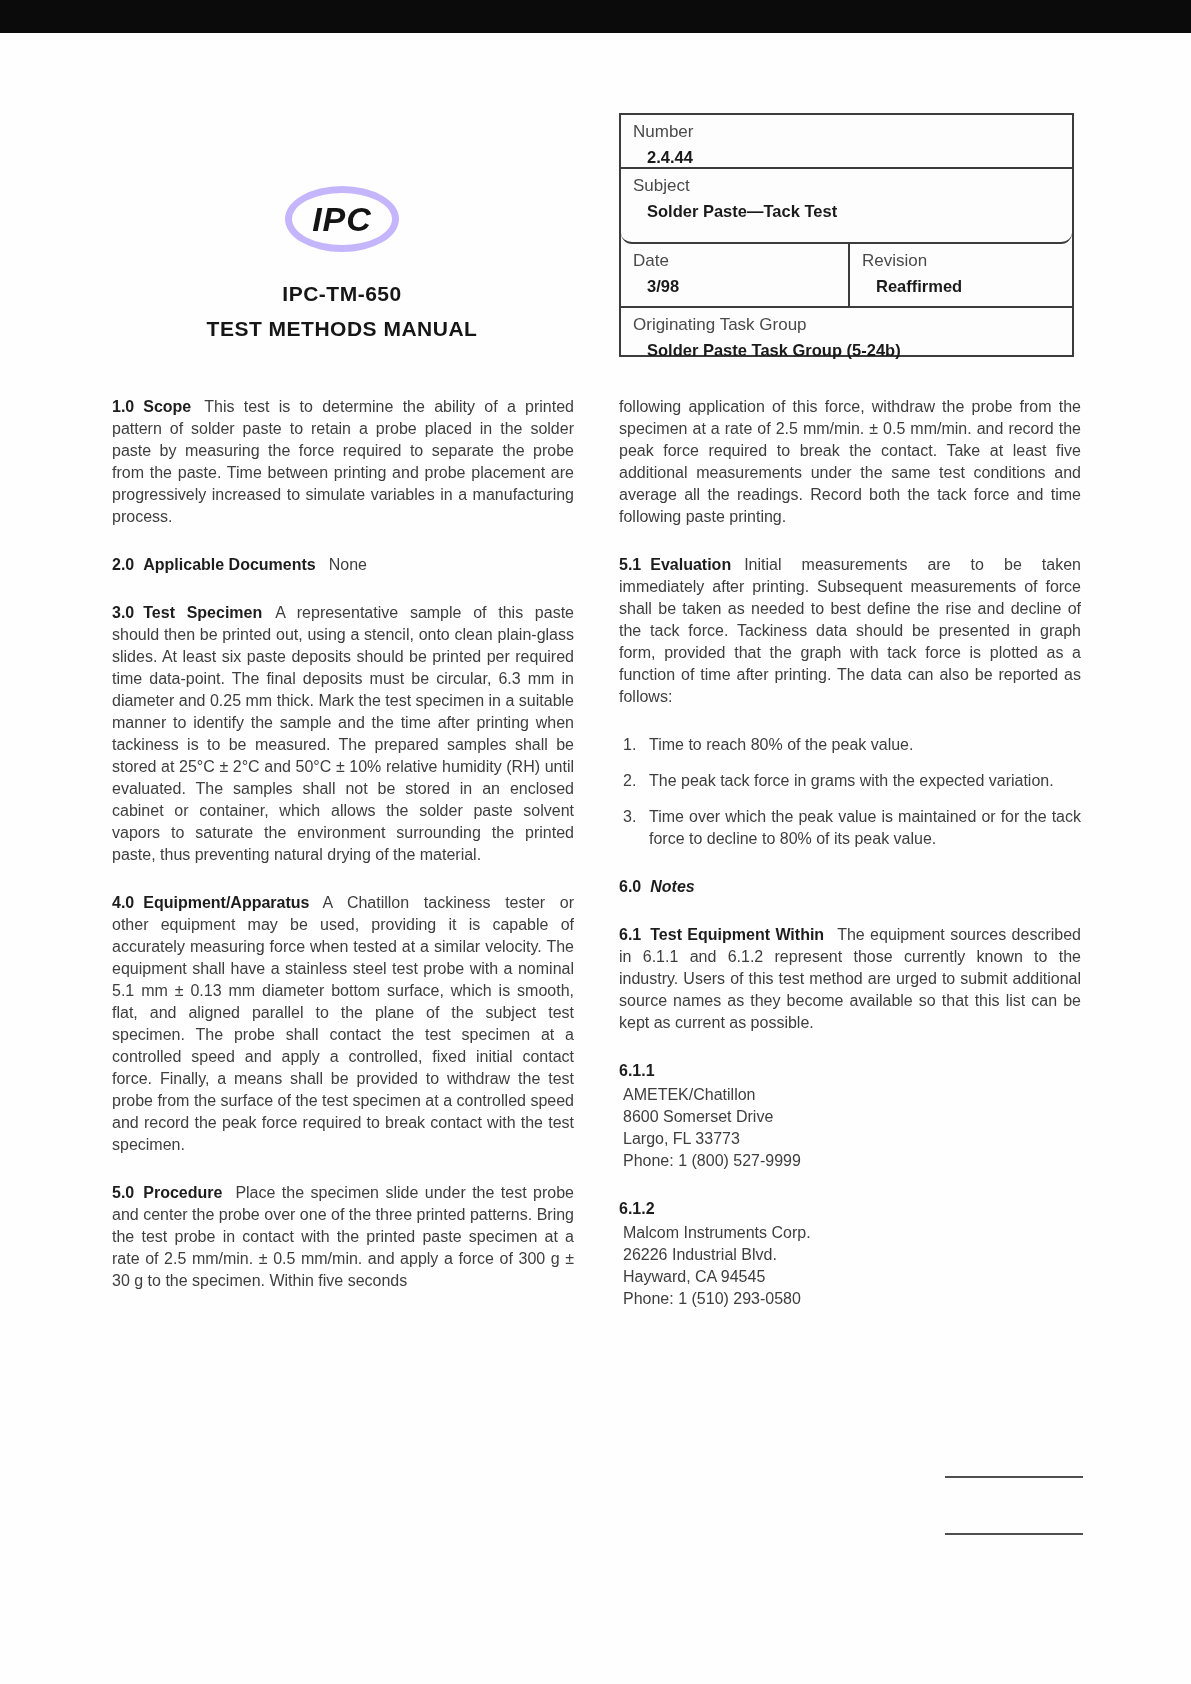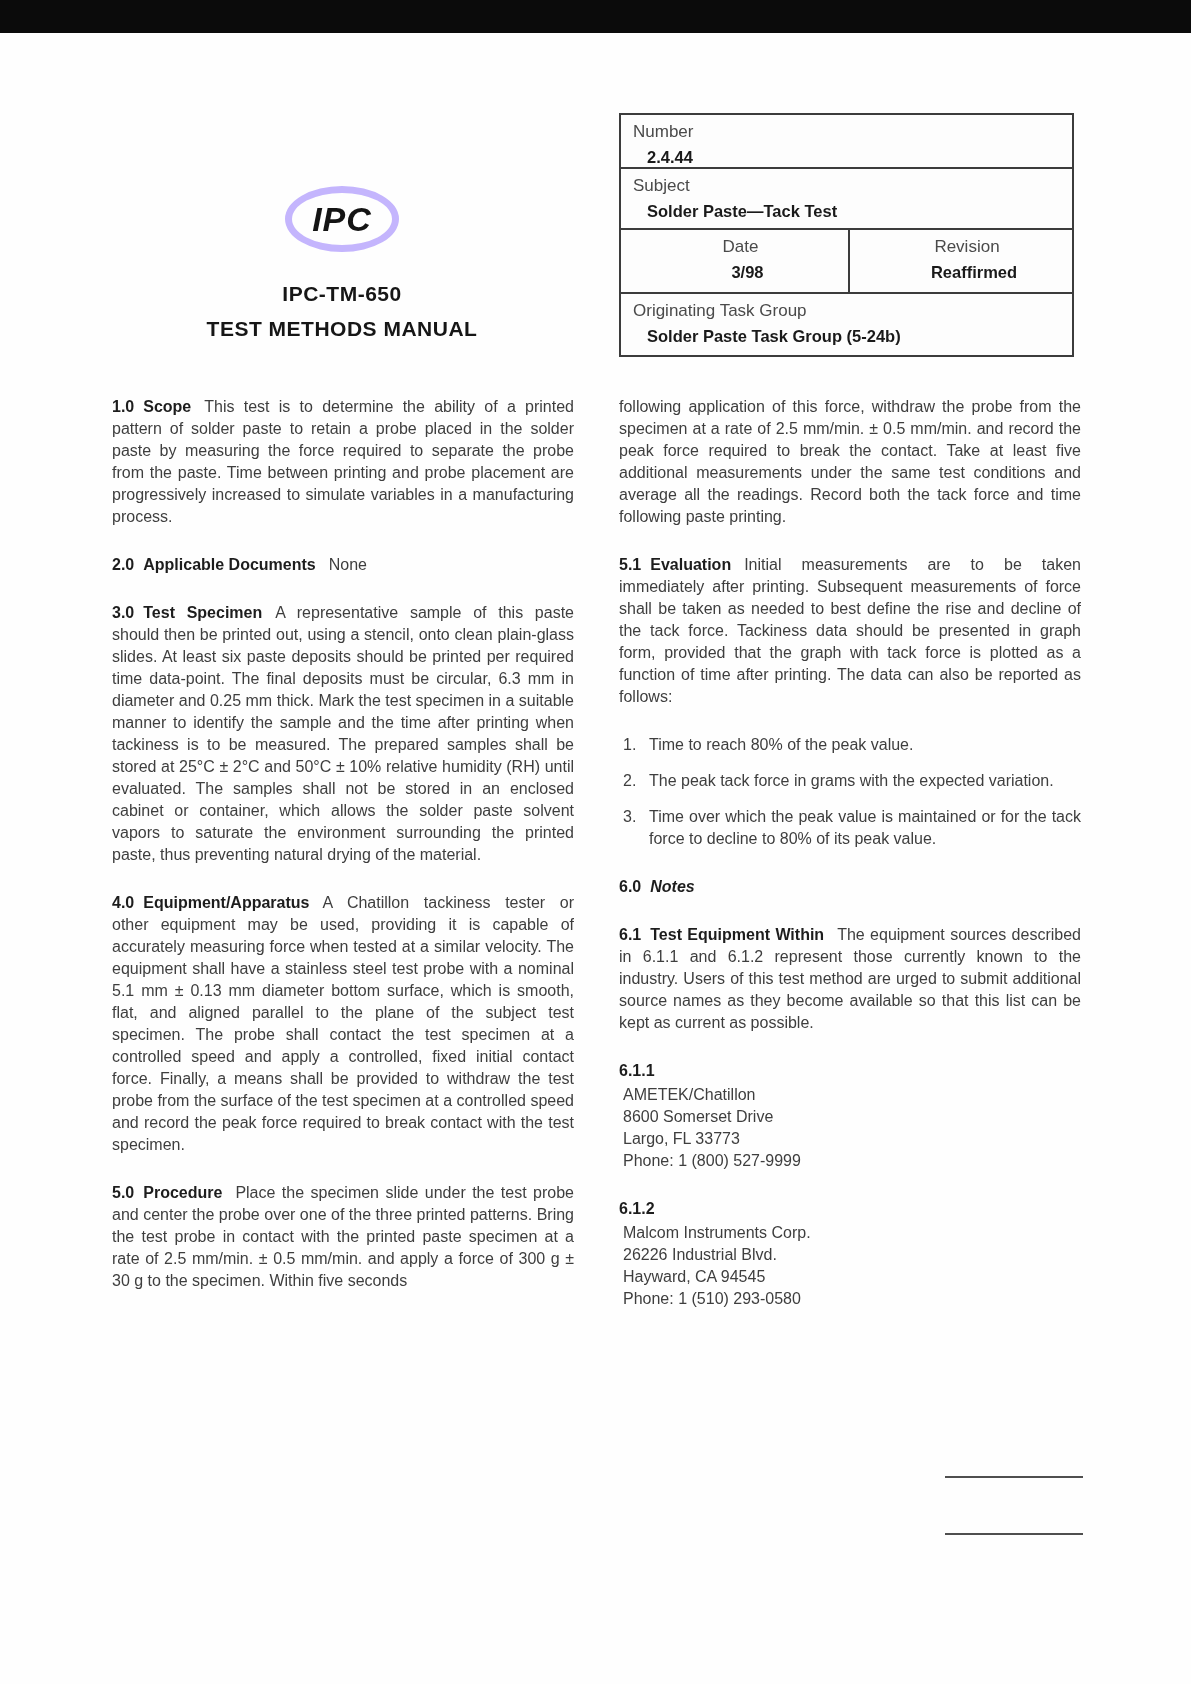"Subject" .r2 { border-radius: none -> 11px; height: 61px -> 75px }
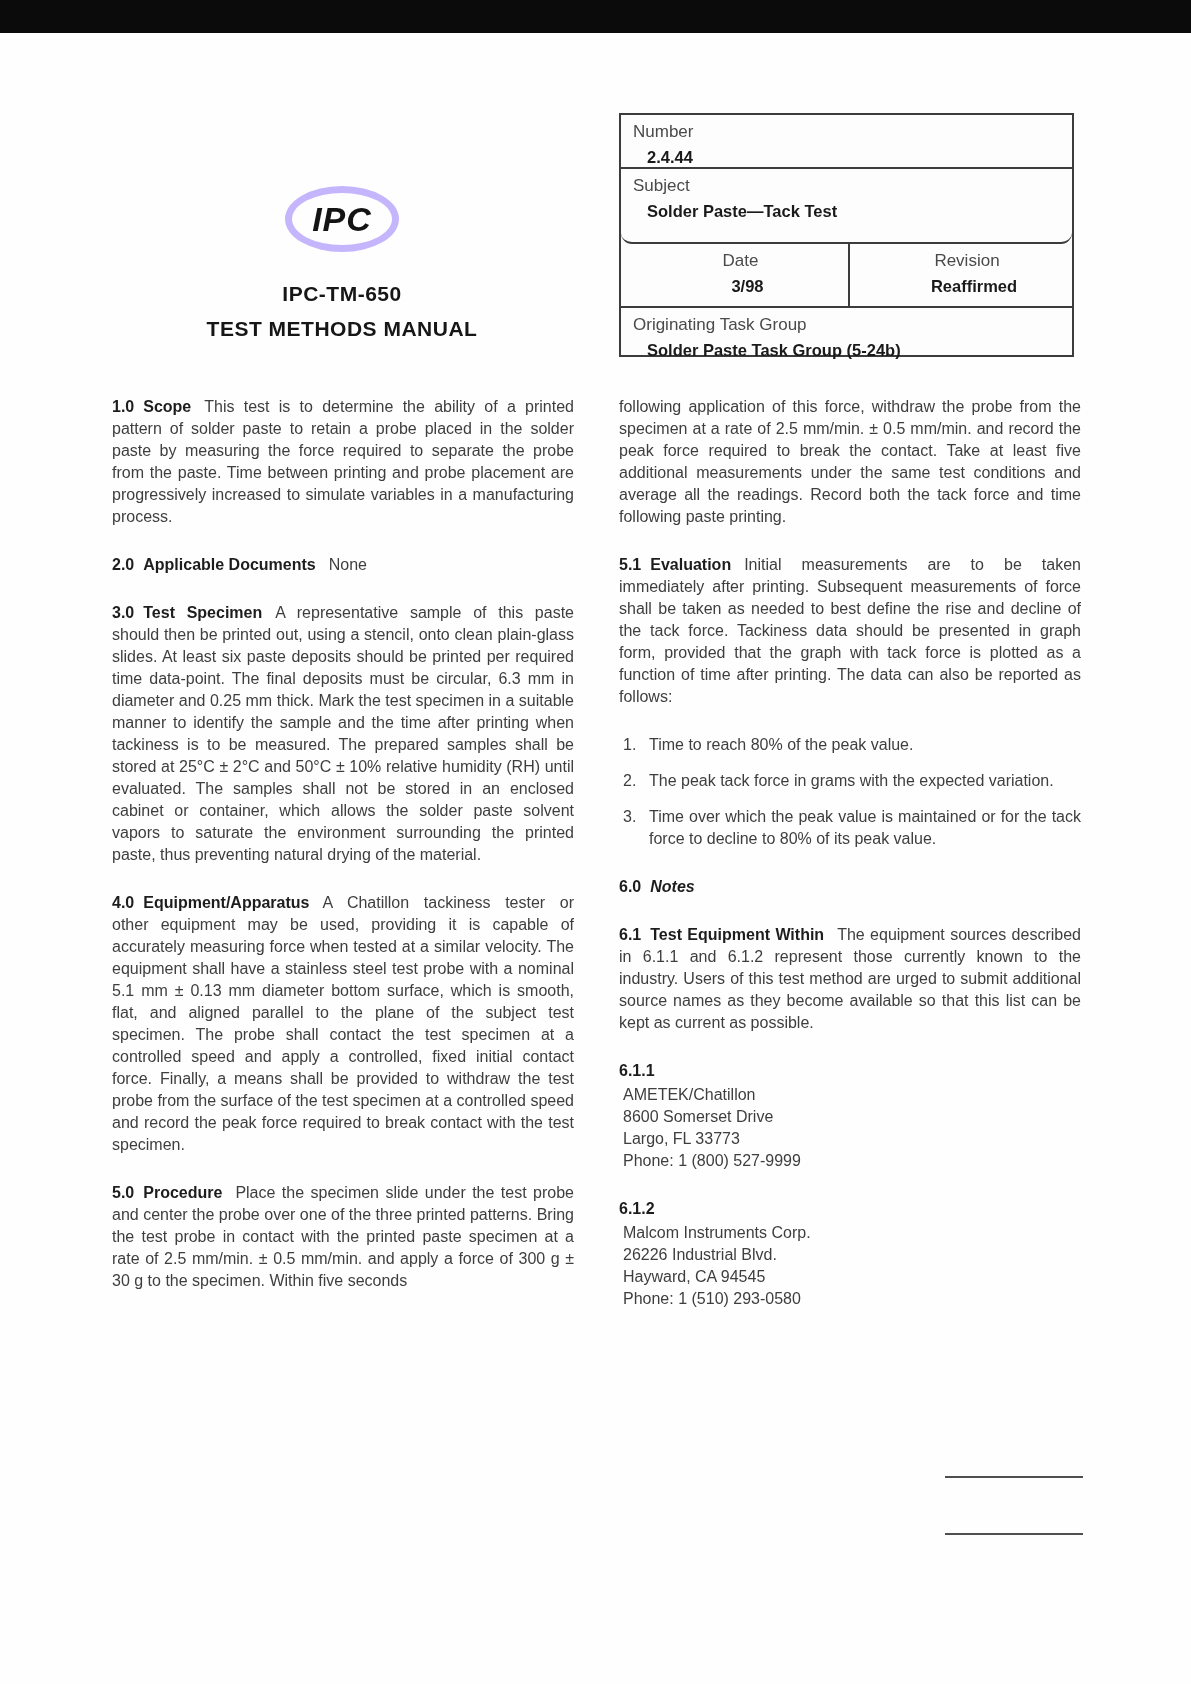"Date" .hdr-cell { text-align: center -> none }
